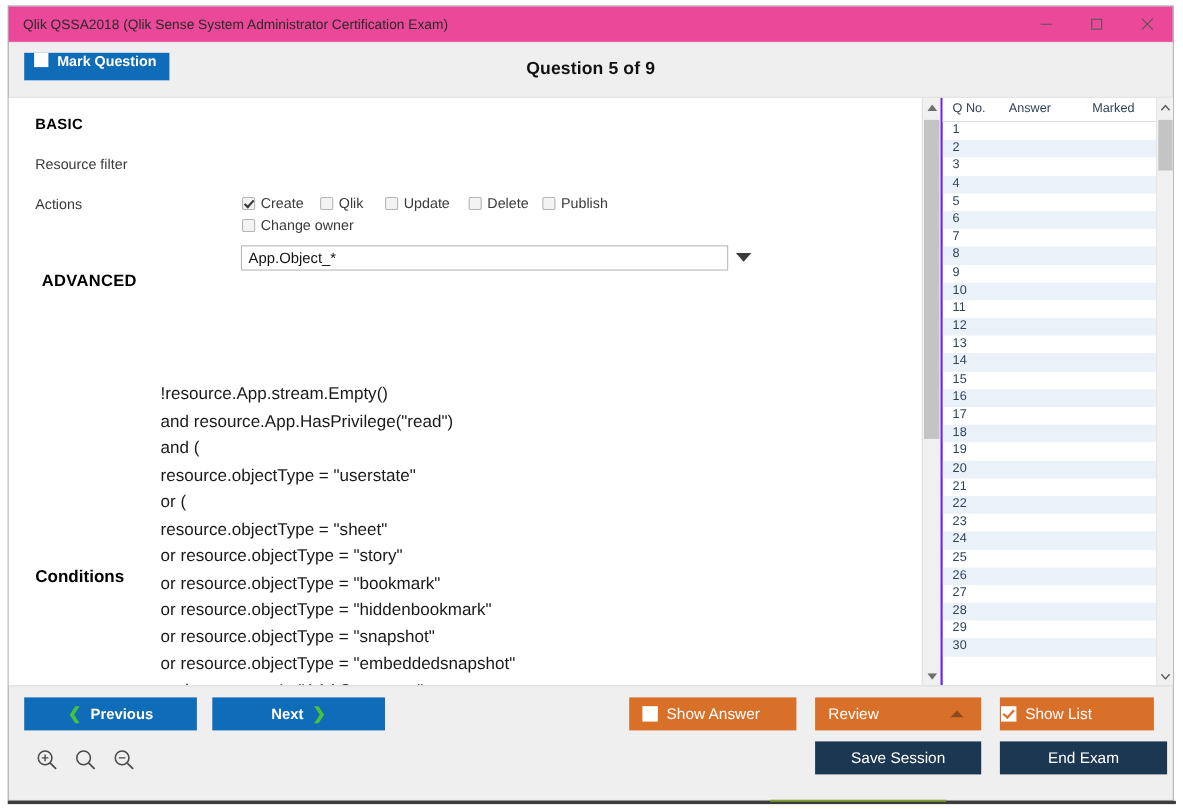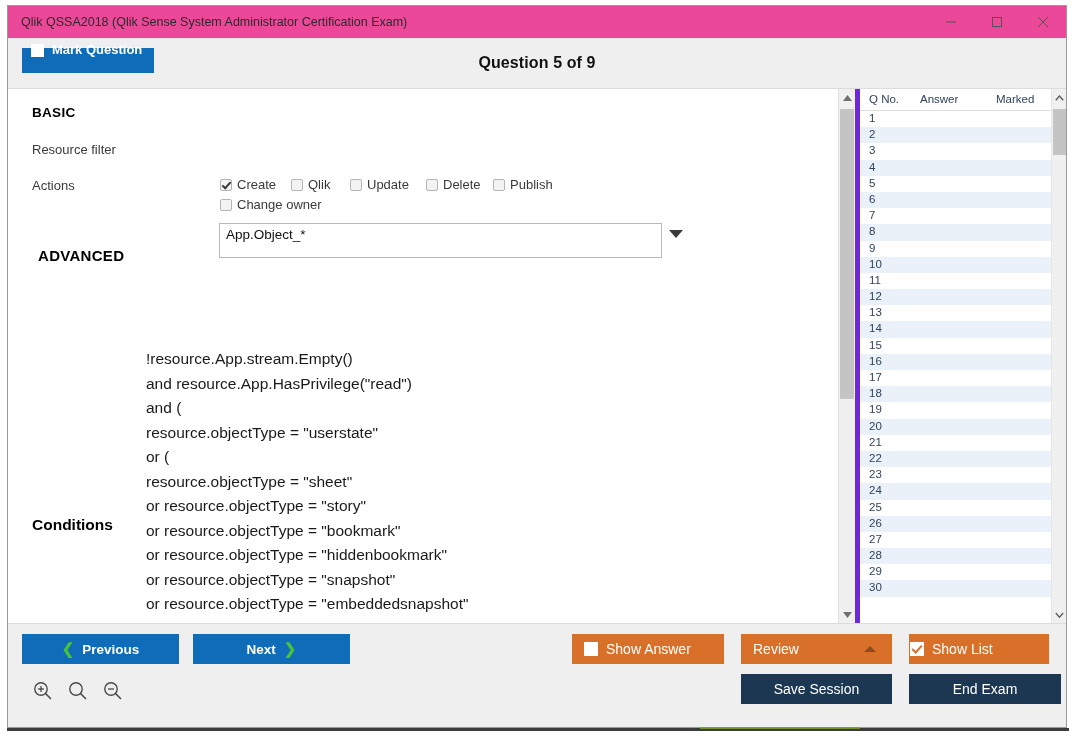"Mark Question" .mark-btn { align-items: flex-end -> flex-start; padding: 0 12px 16px 9px -> 0 12px 0 9px }
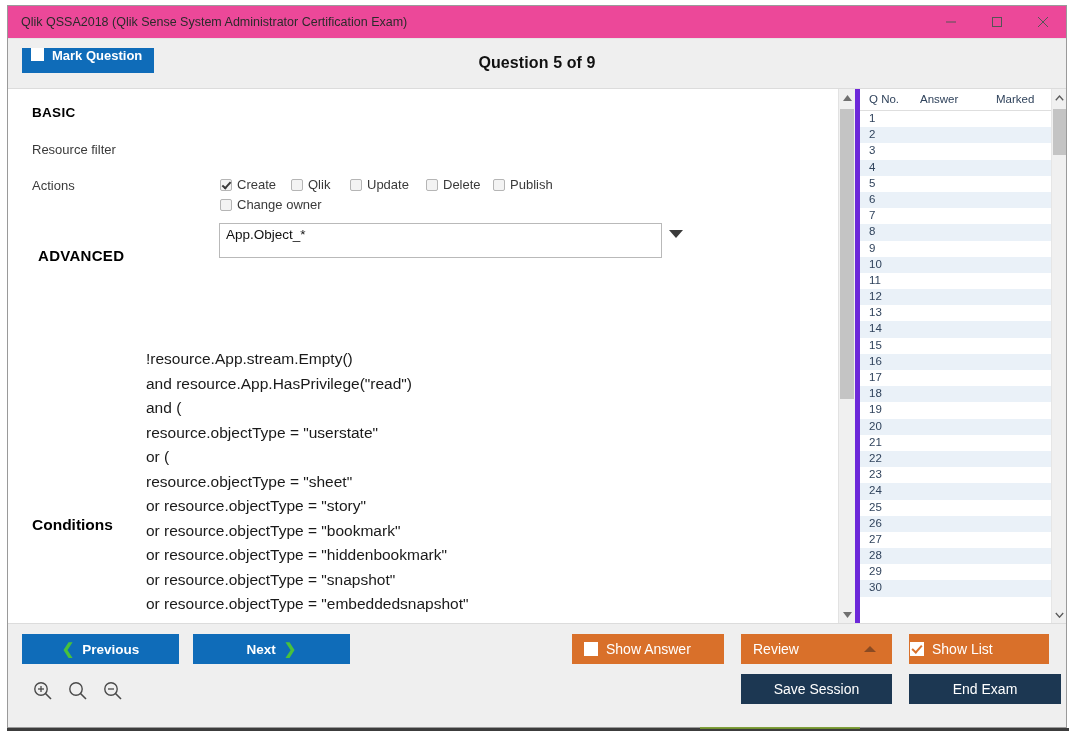"Q No." .list-pane { border-left: 5px solid #6d28d9 -> 2px solid #6d28d9 }
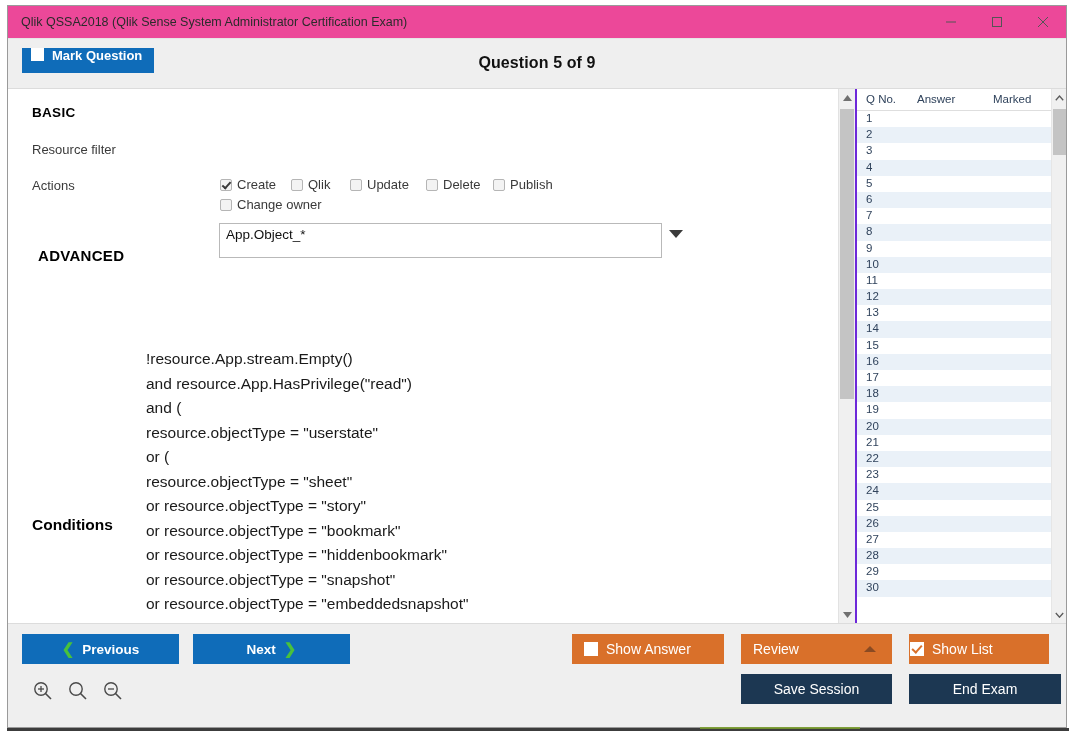"App.Object_*" .filter-box { height: 35px -> 23px }
